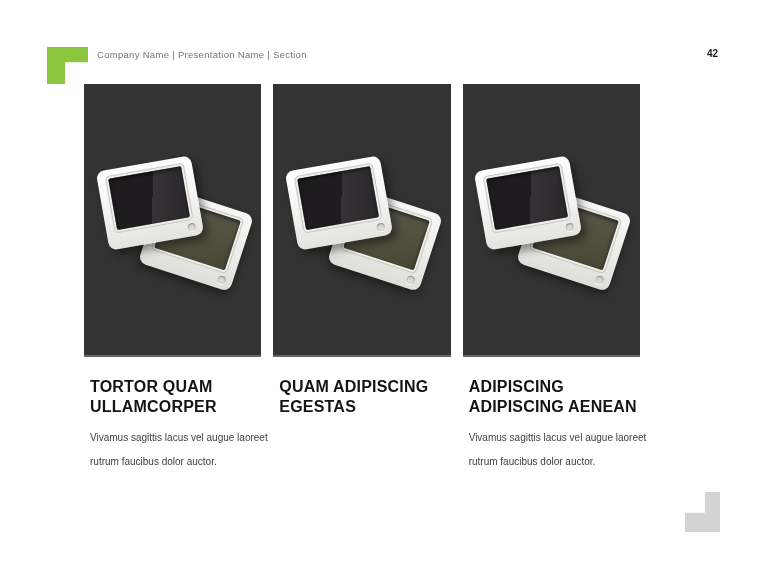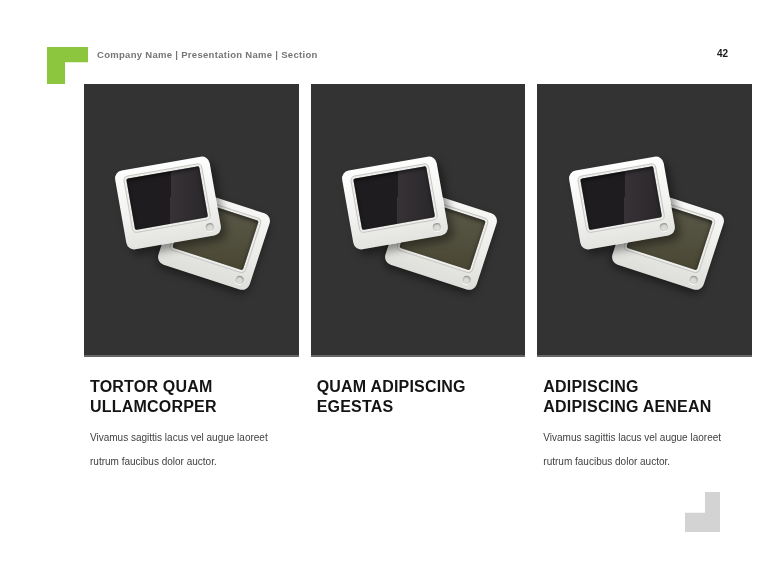"Company Name | Presentation Name" .breadcrumb { font-weight: bold -> none }
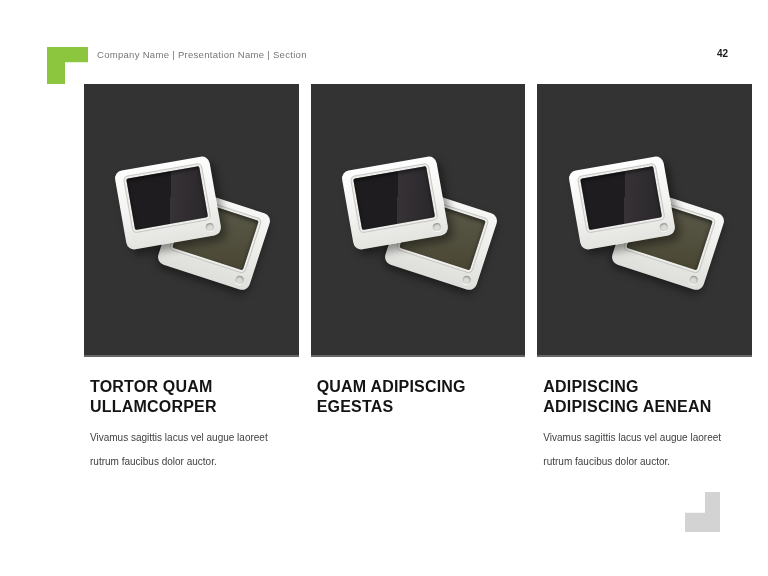"42" .page-number { right: 40px -> 50px }
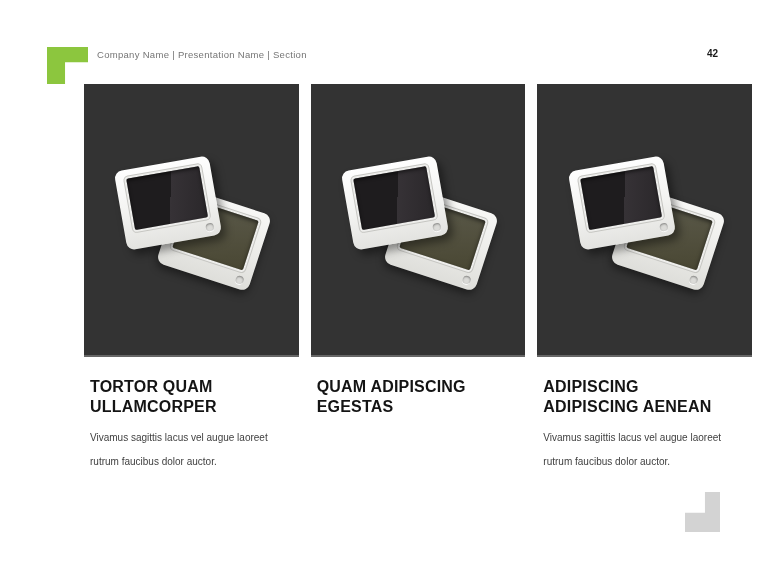"TORTOR QUAM ULLAMCORPER" .cards { width: 668px -> 556px }
